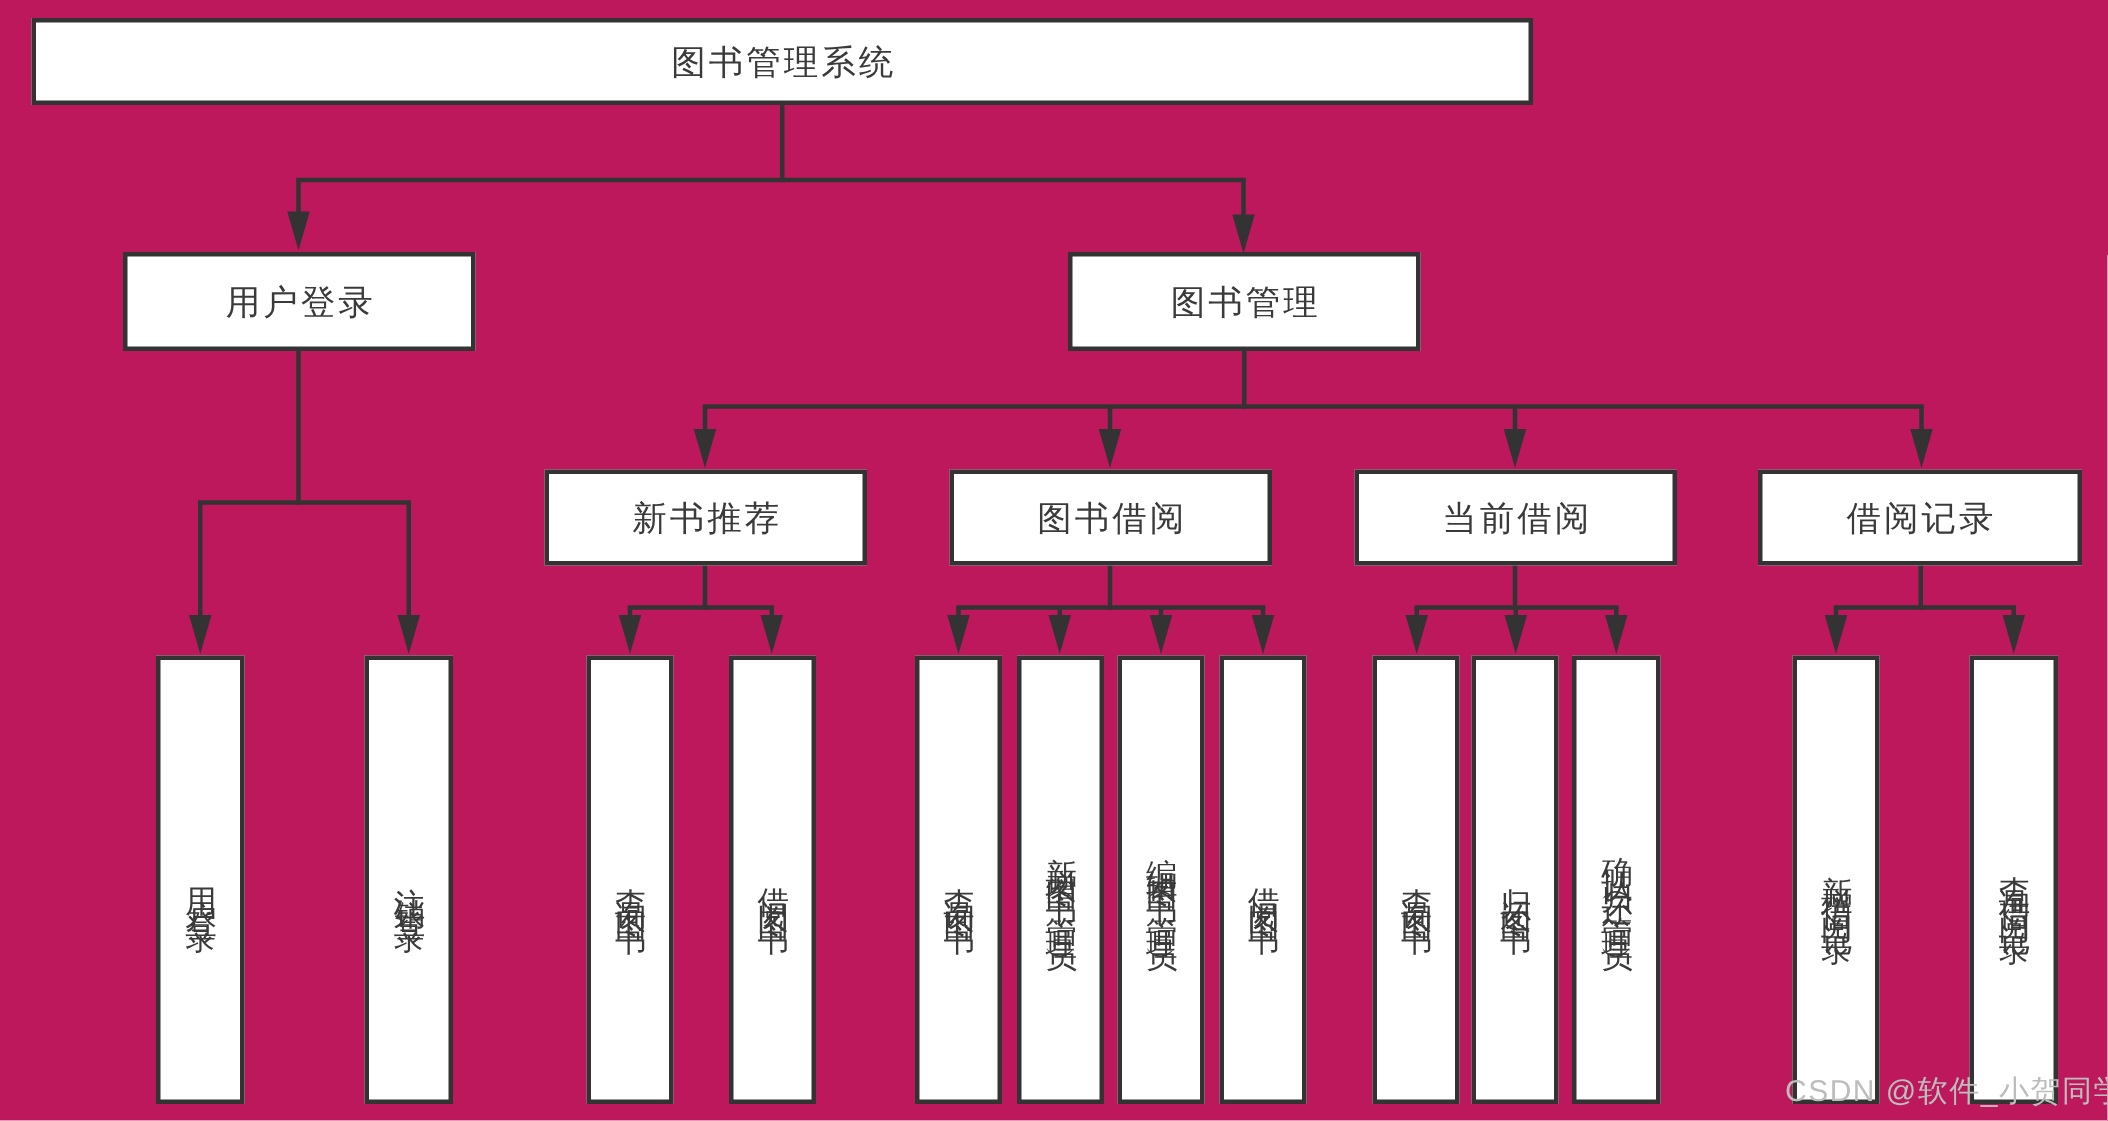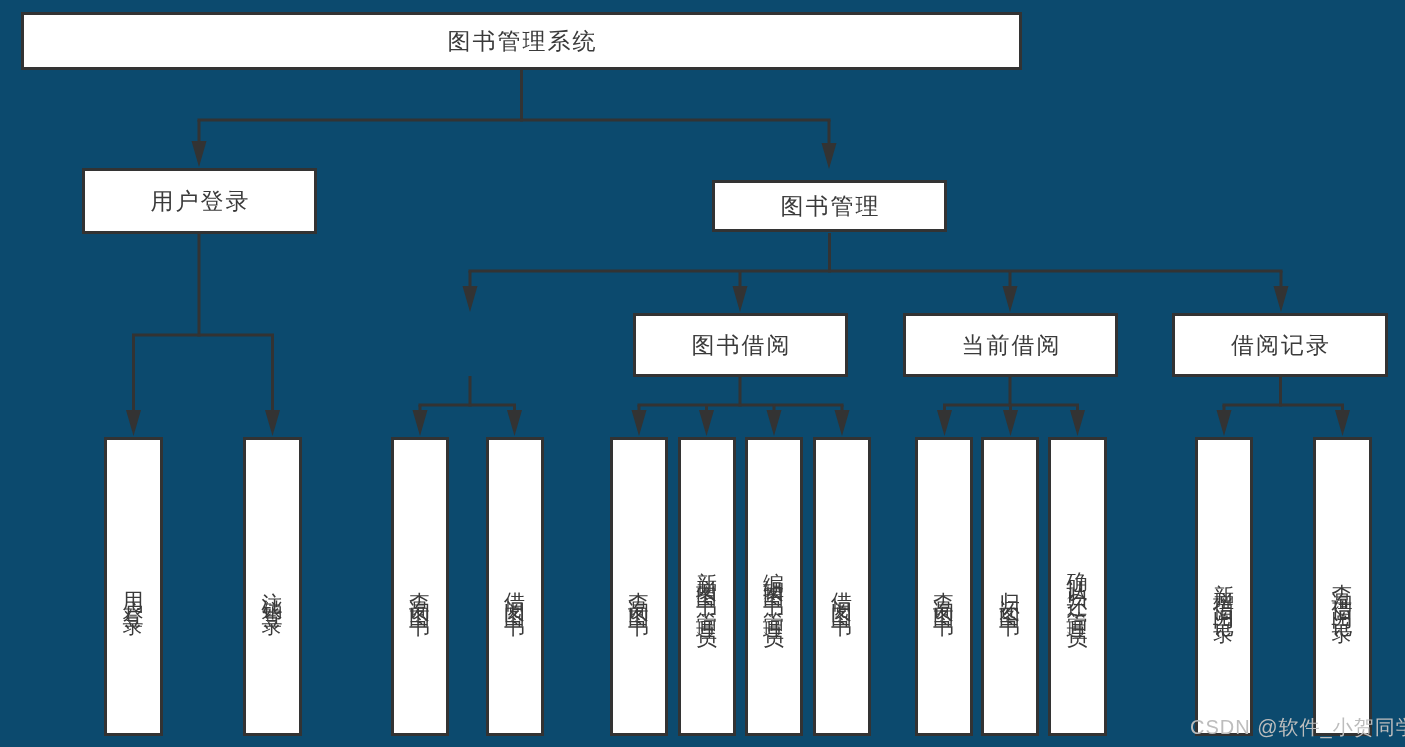"图书管理系统" #stage { background: #0c4a6e -> #be185d }
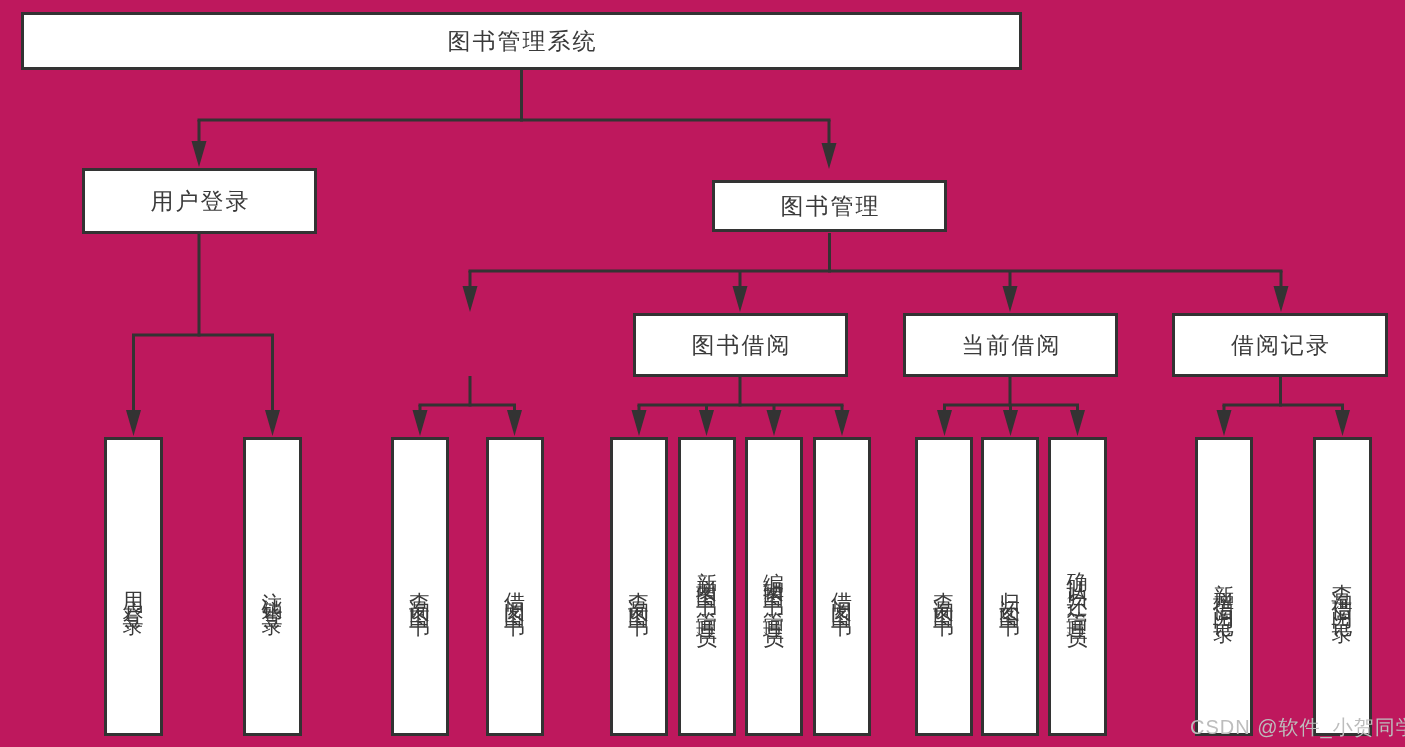"图书管理" div.node { height: 52px -> 66px; top: 180px -> 168px }
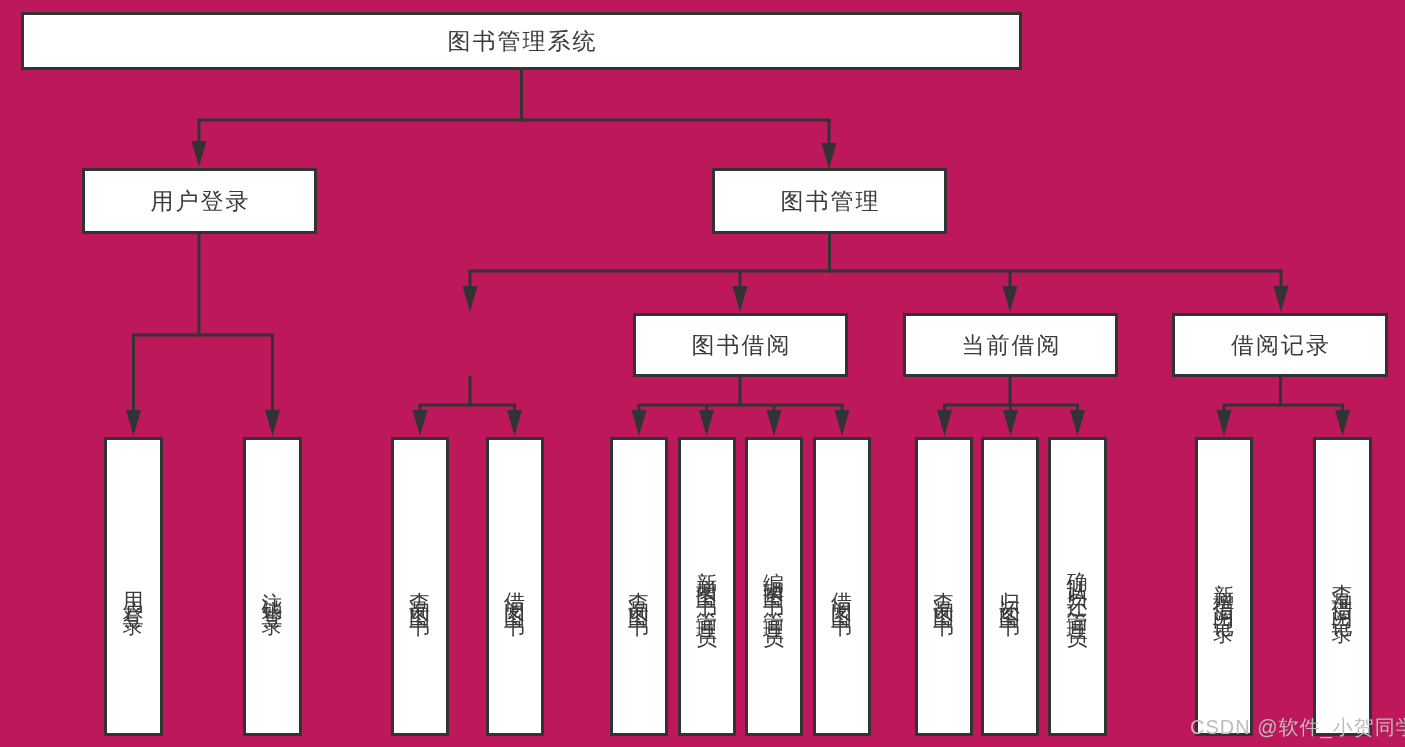"新书推荐" div.node { html: none -> <div> <span>新书推荐</span> </div> }
